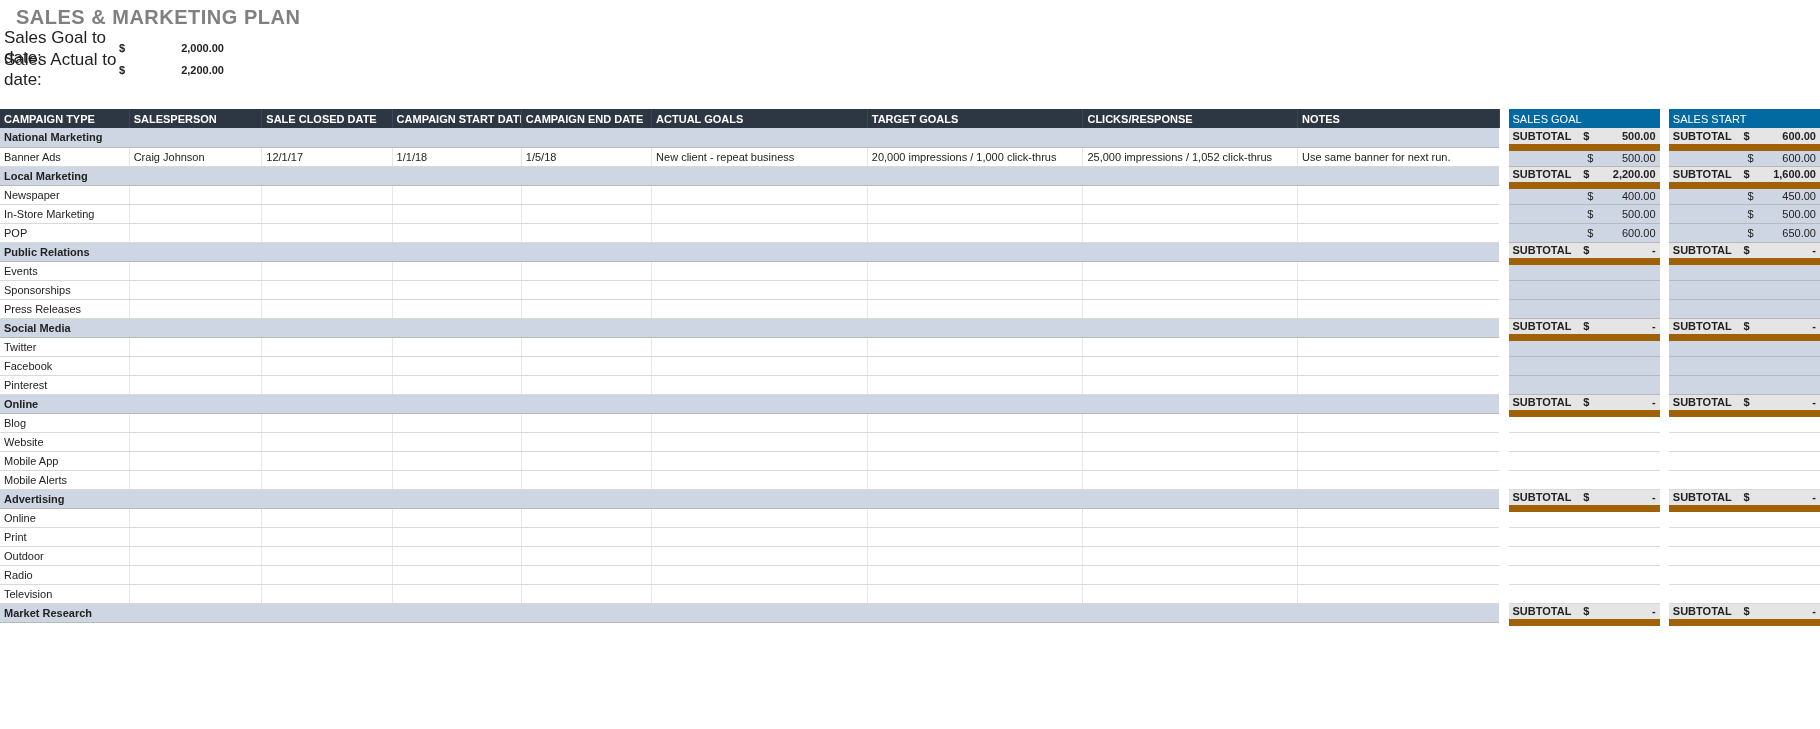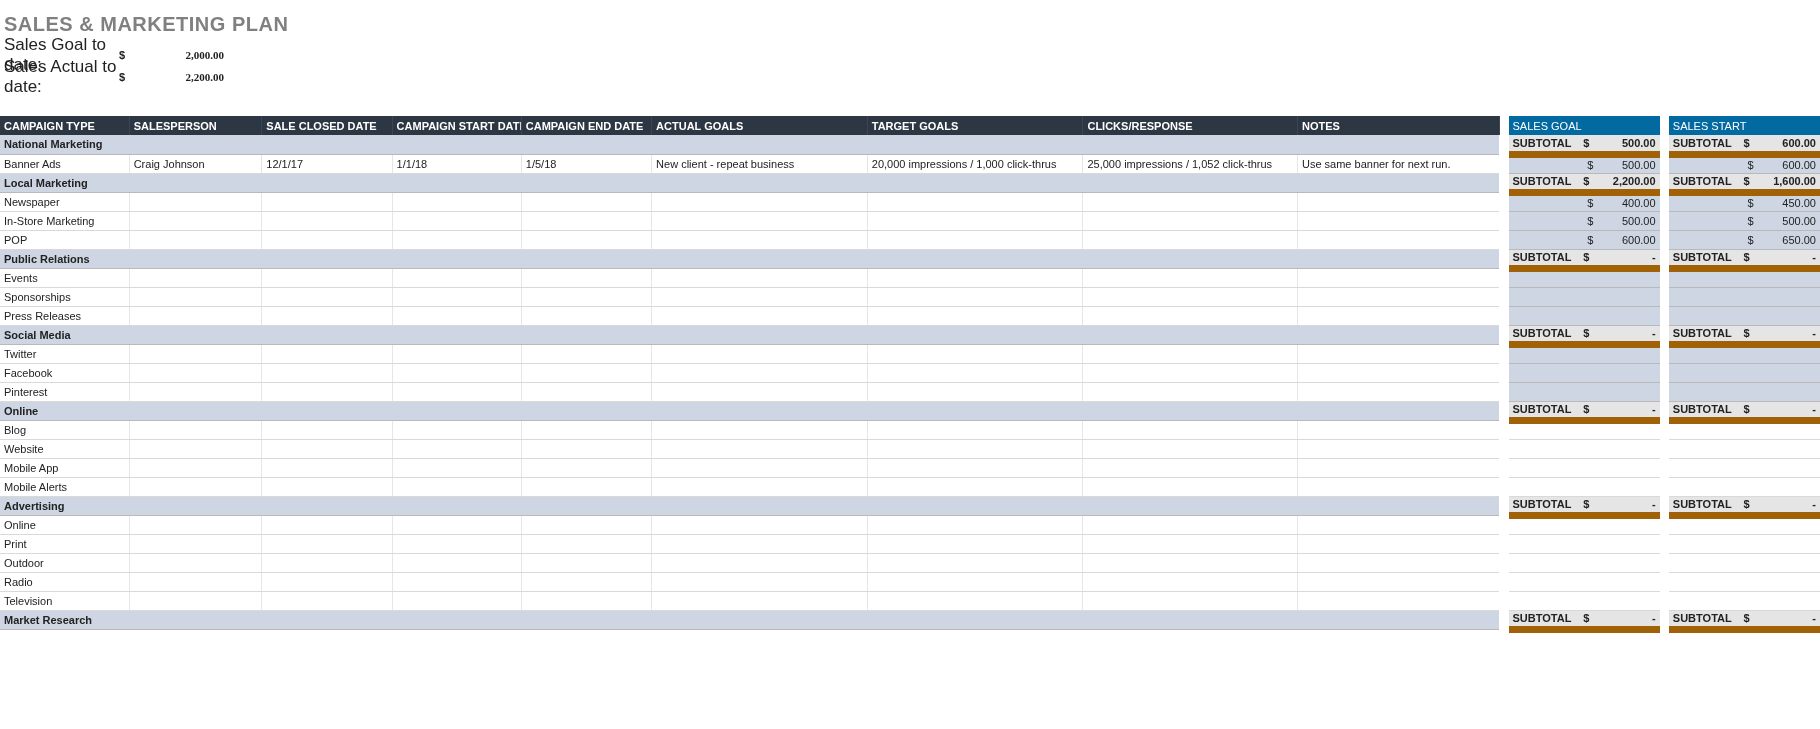"SALES & MARKETING PLAN" .page-title { margin-top: 7px -> none; padding: 6px 0 8px 4px -> 6px 0 8px 16px }
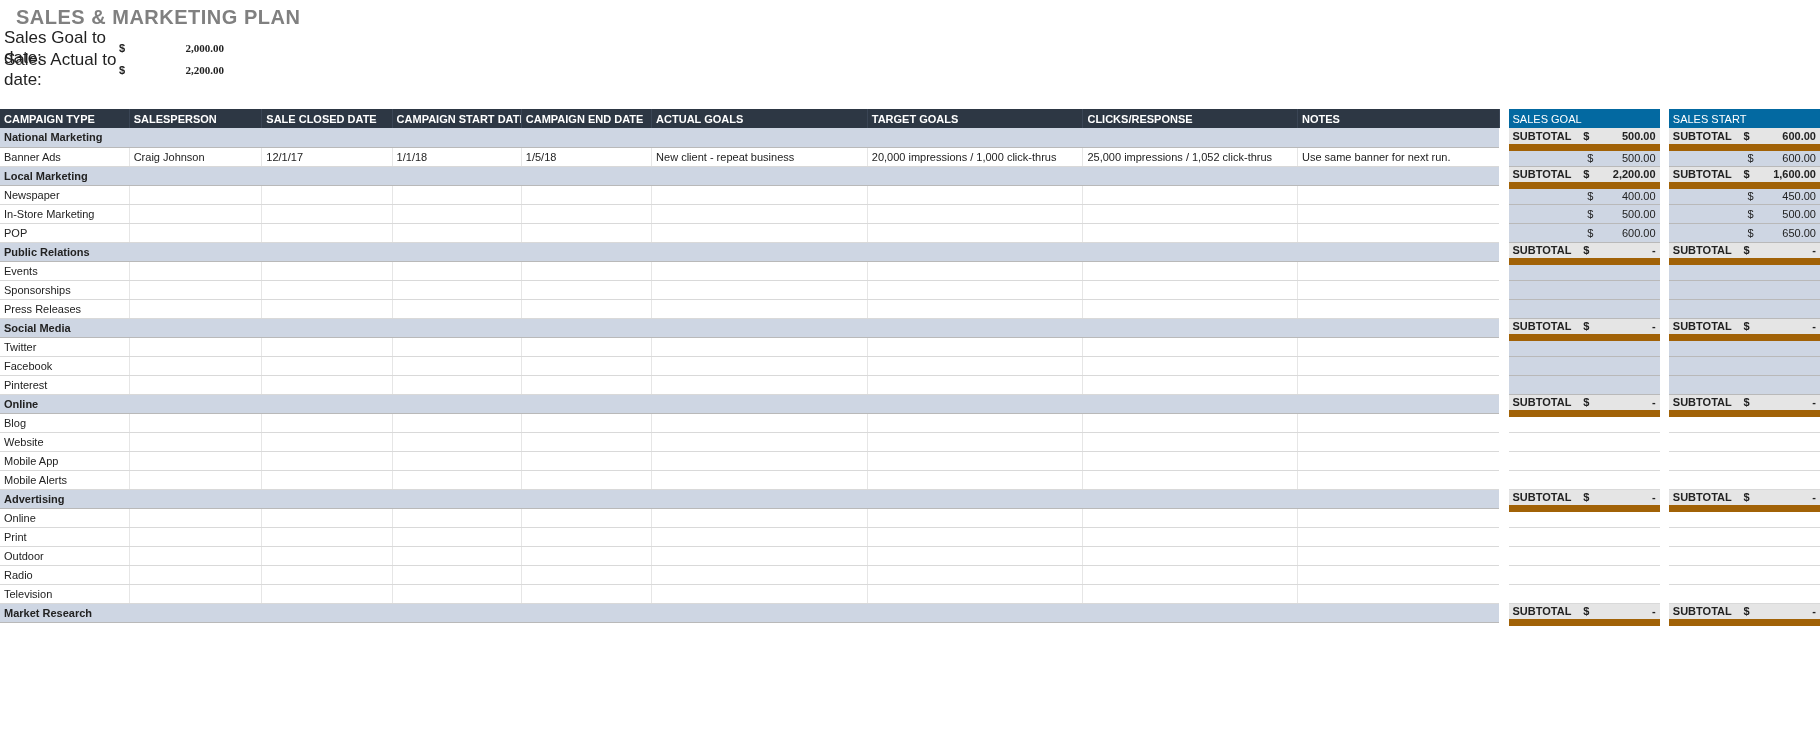"2,000.00" .summary-value { font-family: Liberation Serif, serif -> none }
